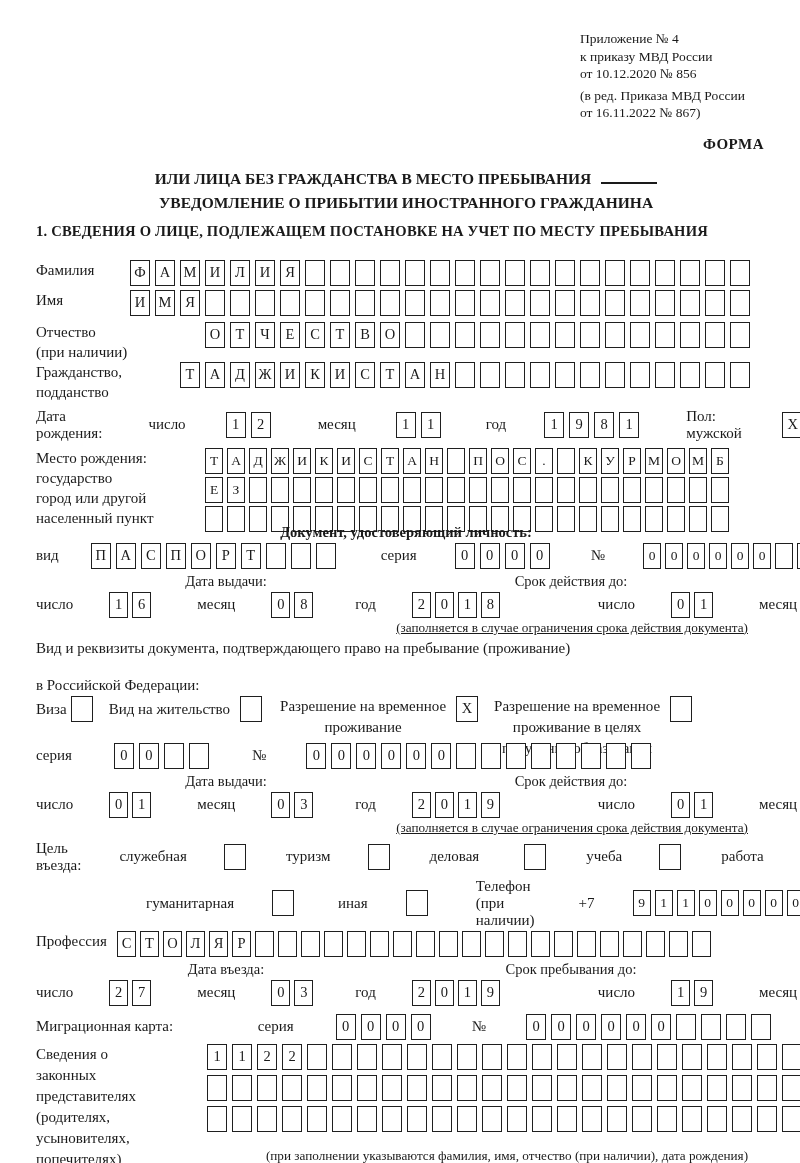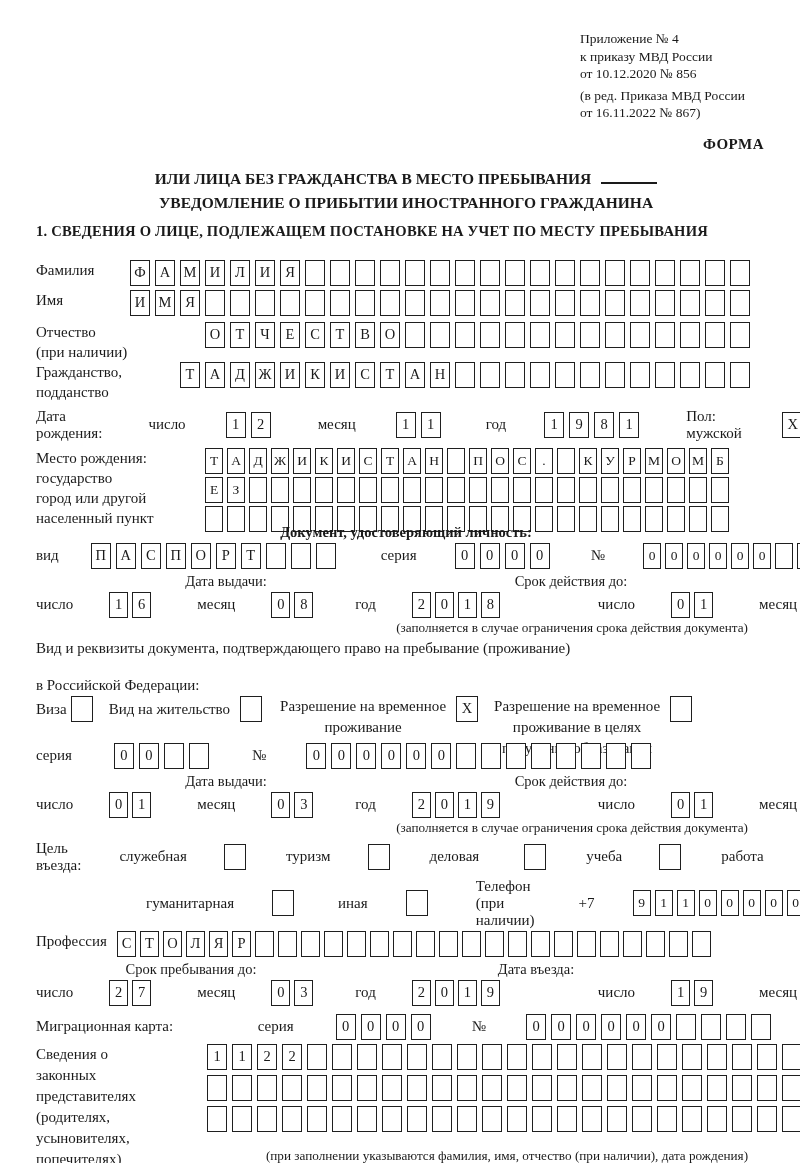"(заполняется в случае ограничения срока" .note-right { text-decoration: none -> underline }
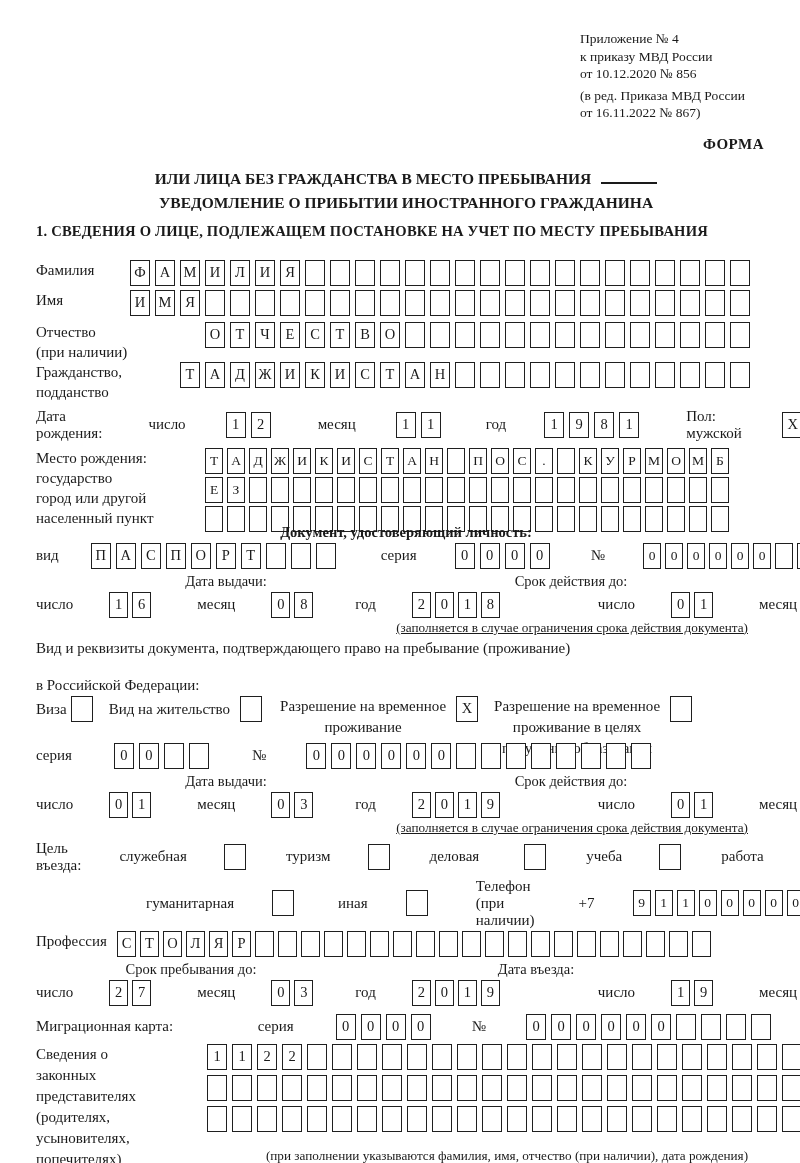"Срок пребывания до:" div { order: before "Дата въезда:" -> after "Дата въезда:" }
